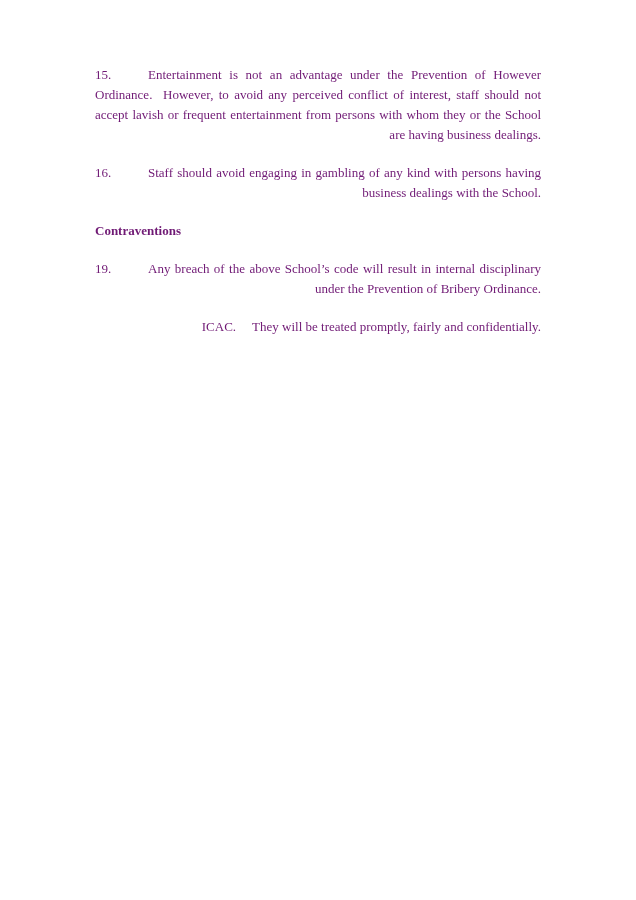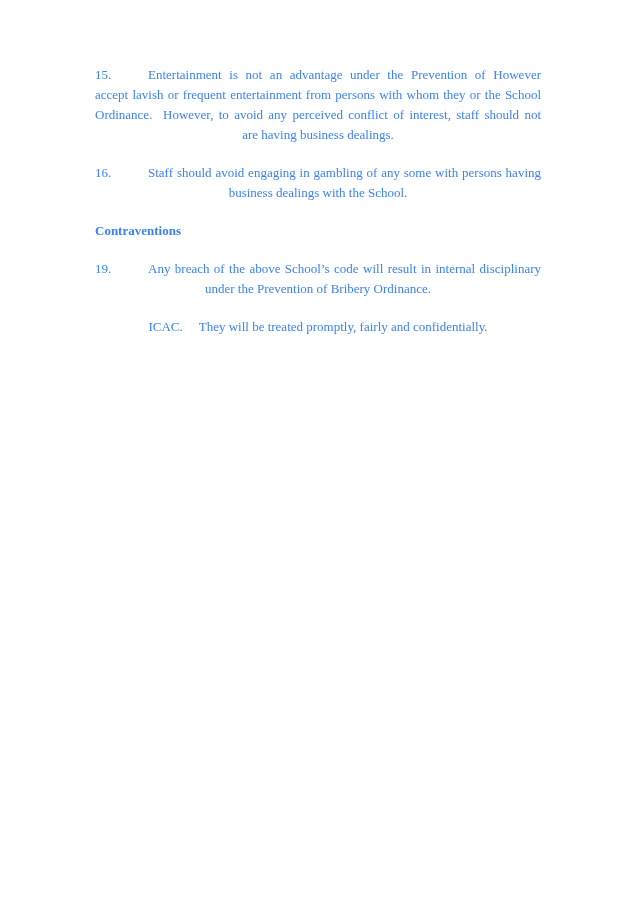"15." .content { color: #3b82f6 -> #701a75 }
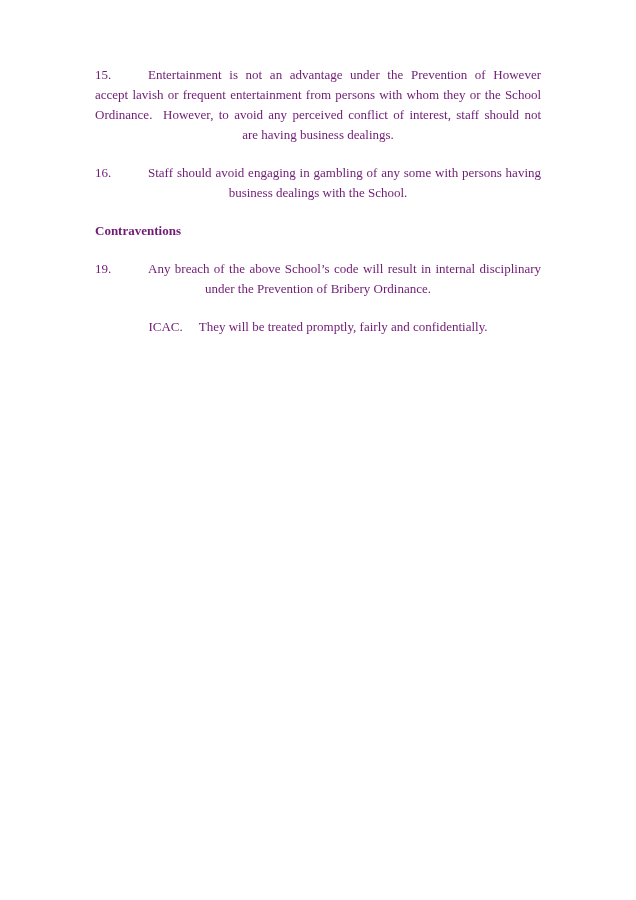"accept lavish or frequent entertainment" div.line { order: before "Ordinance. However, to avoid any" -> after "Ordinance. However, to avoid any" }
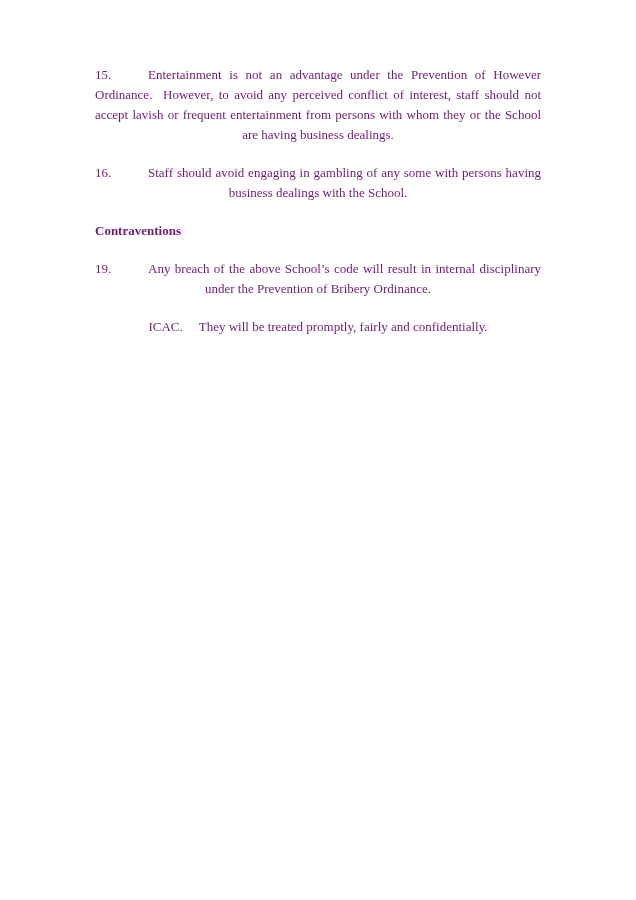"are having business dealings." .line { text-align: center -> right }
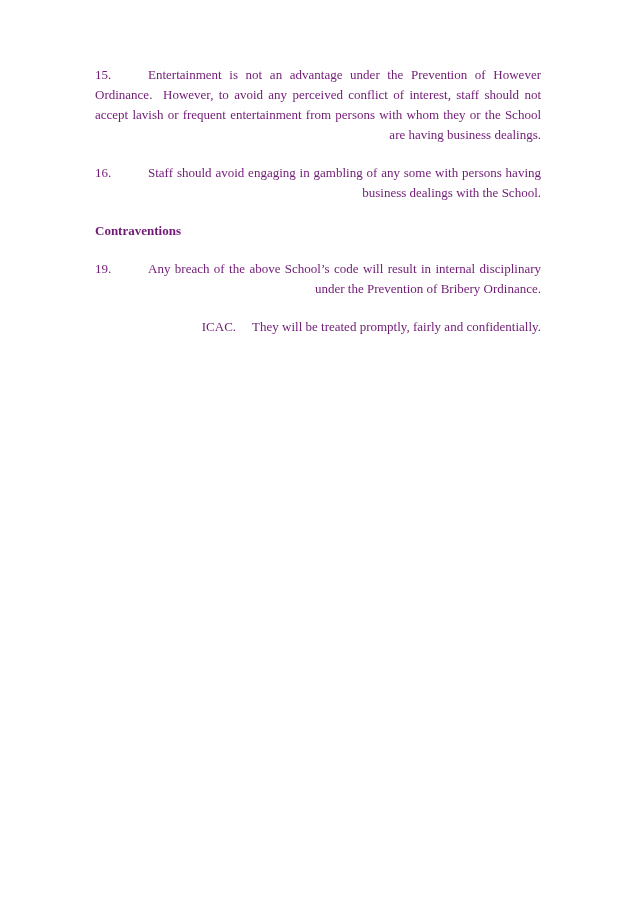"Staff should avoid engaging in" span { text: some -> kind }
